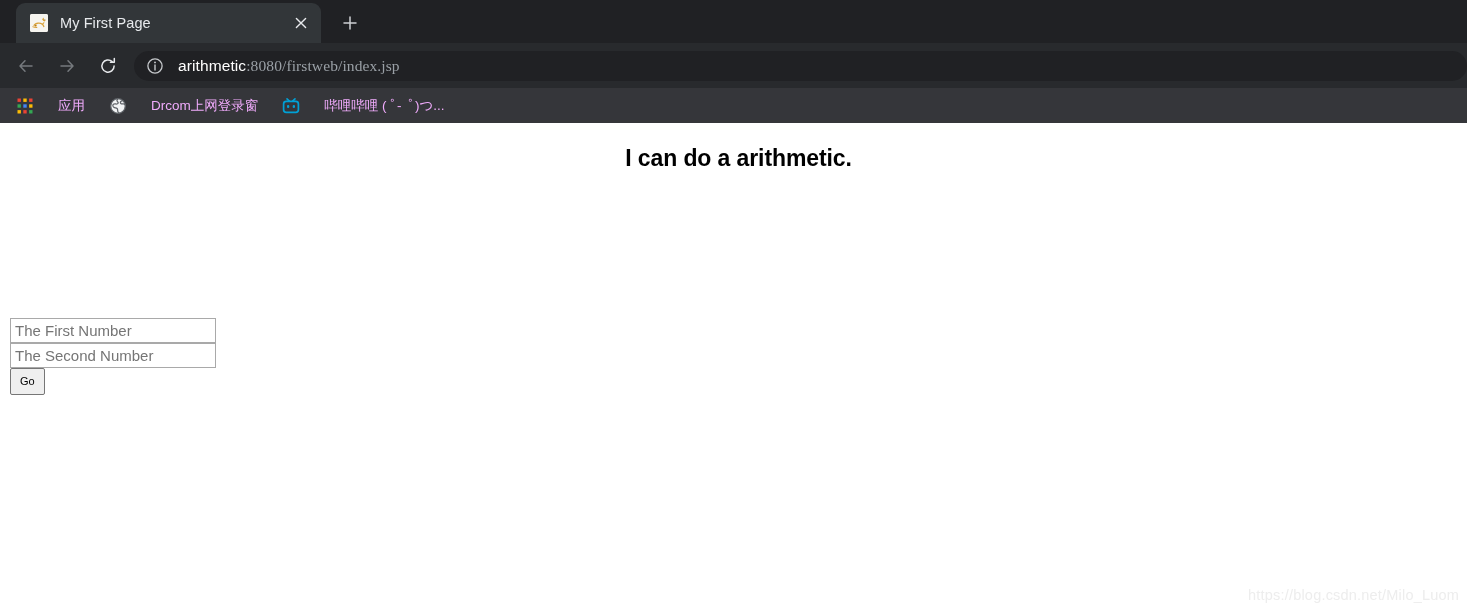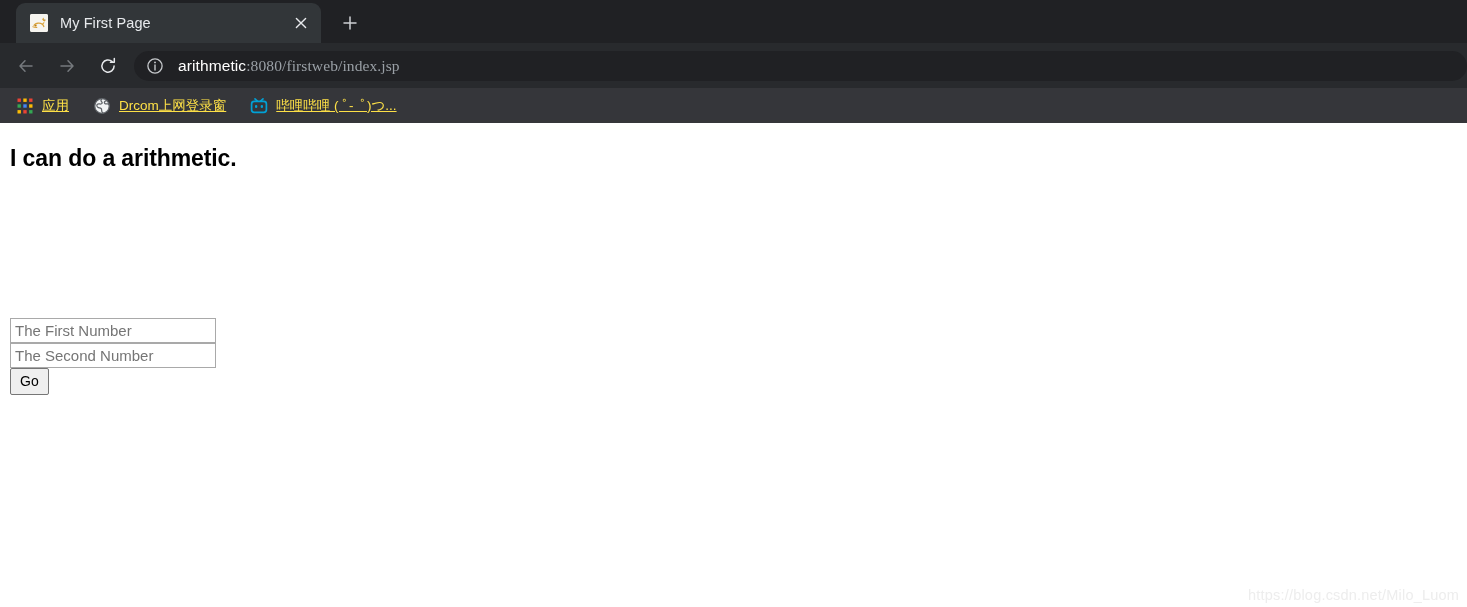"应用" .bm-label { color: #fde047 -> #f0abfc; margin-left: 8px -> 24px; text-decoration: underline -> none }
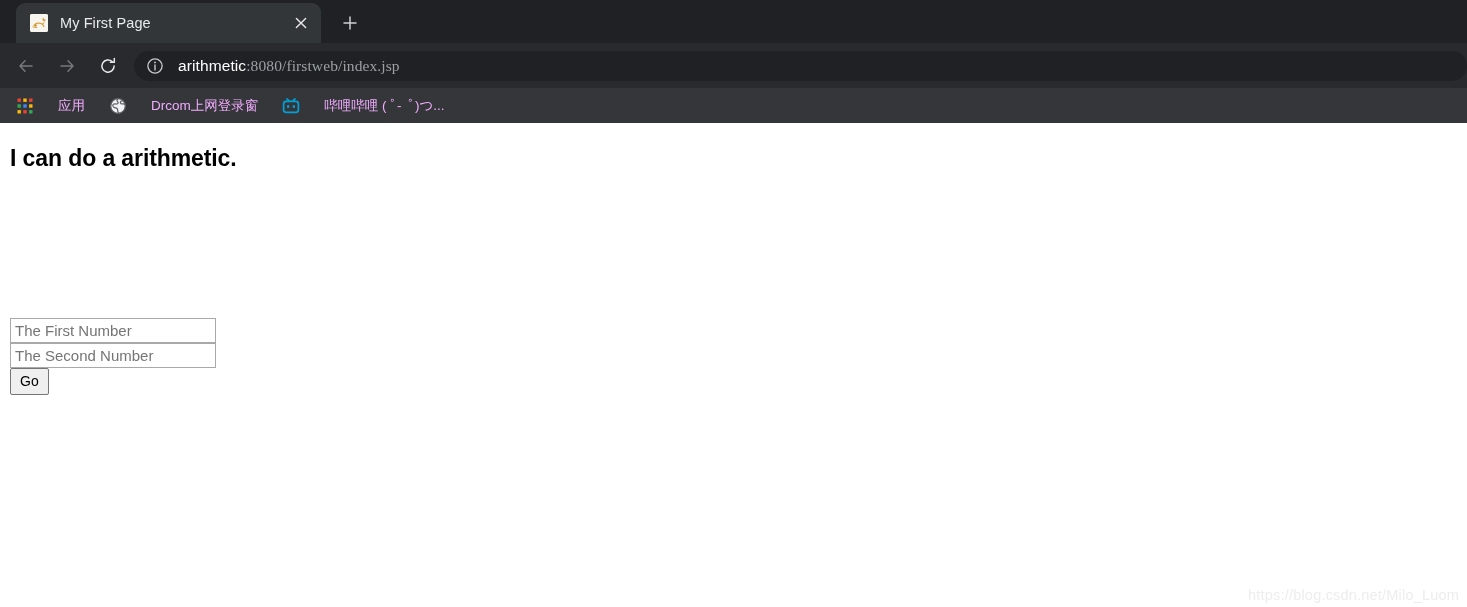"I can do a arithmetic." .page-heading { text-align: none -> center }
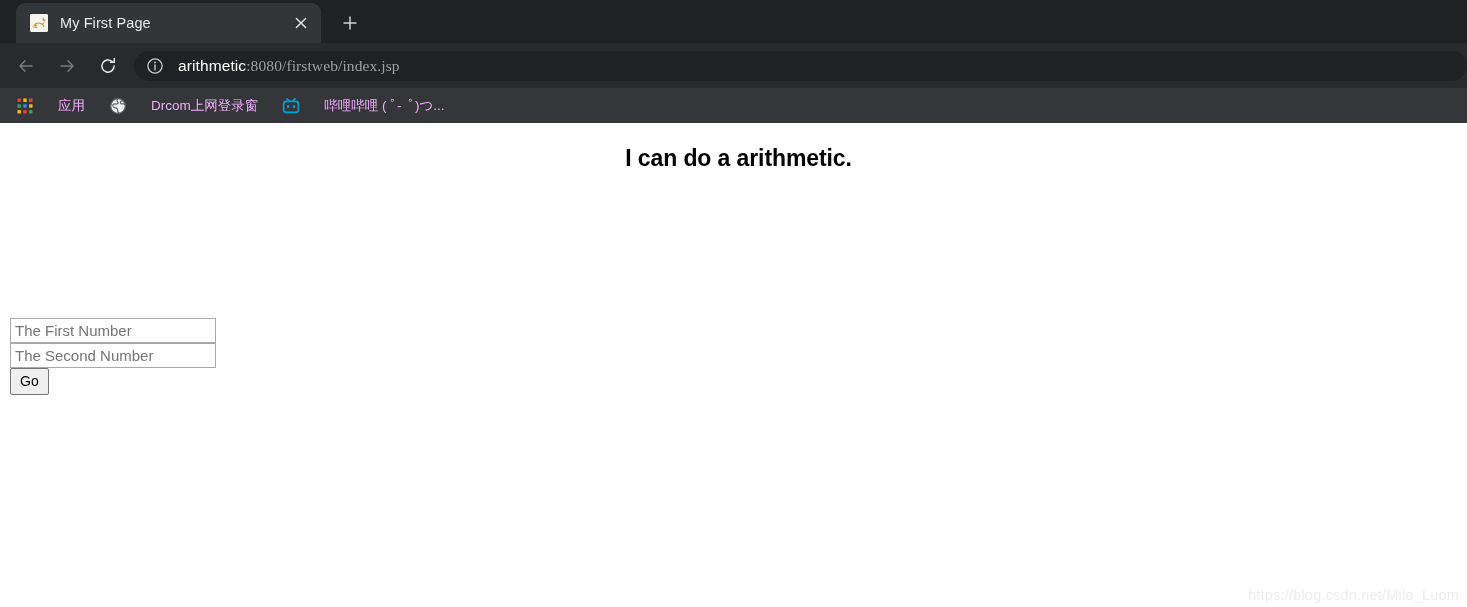"Go" .go-btn { font-size: 14px -> 11px }
